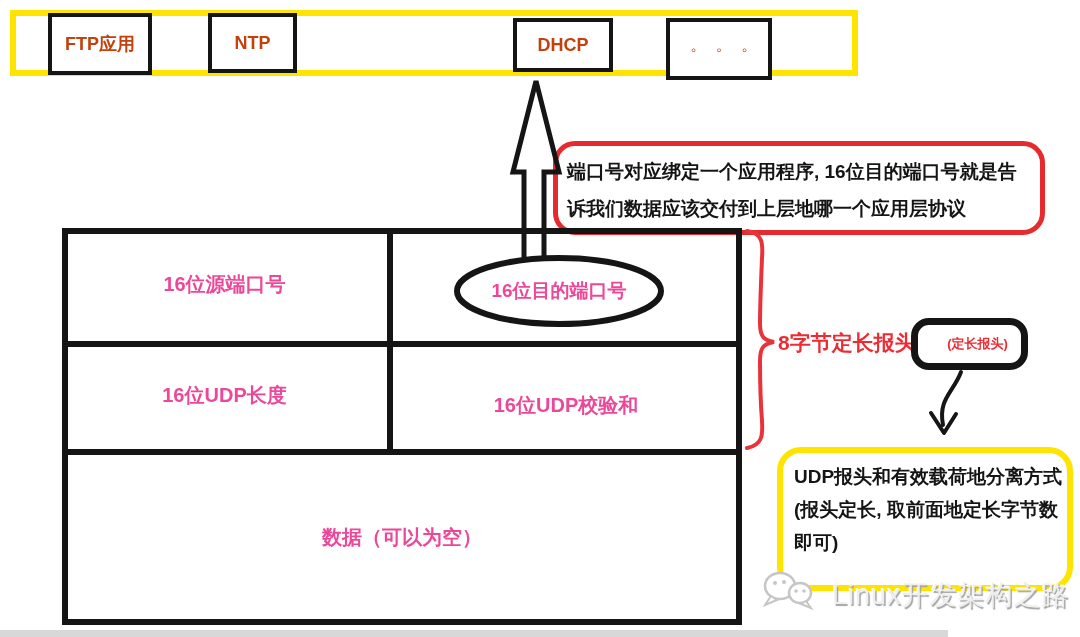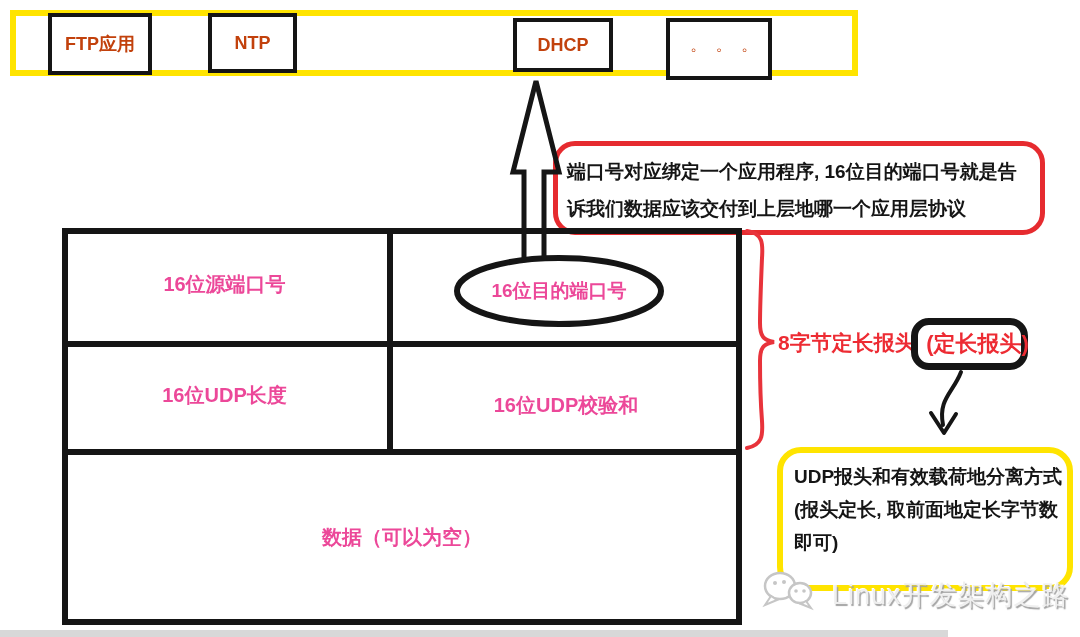"(定长报头)" .badge { font-size: 22px -> 13px }
